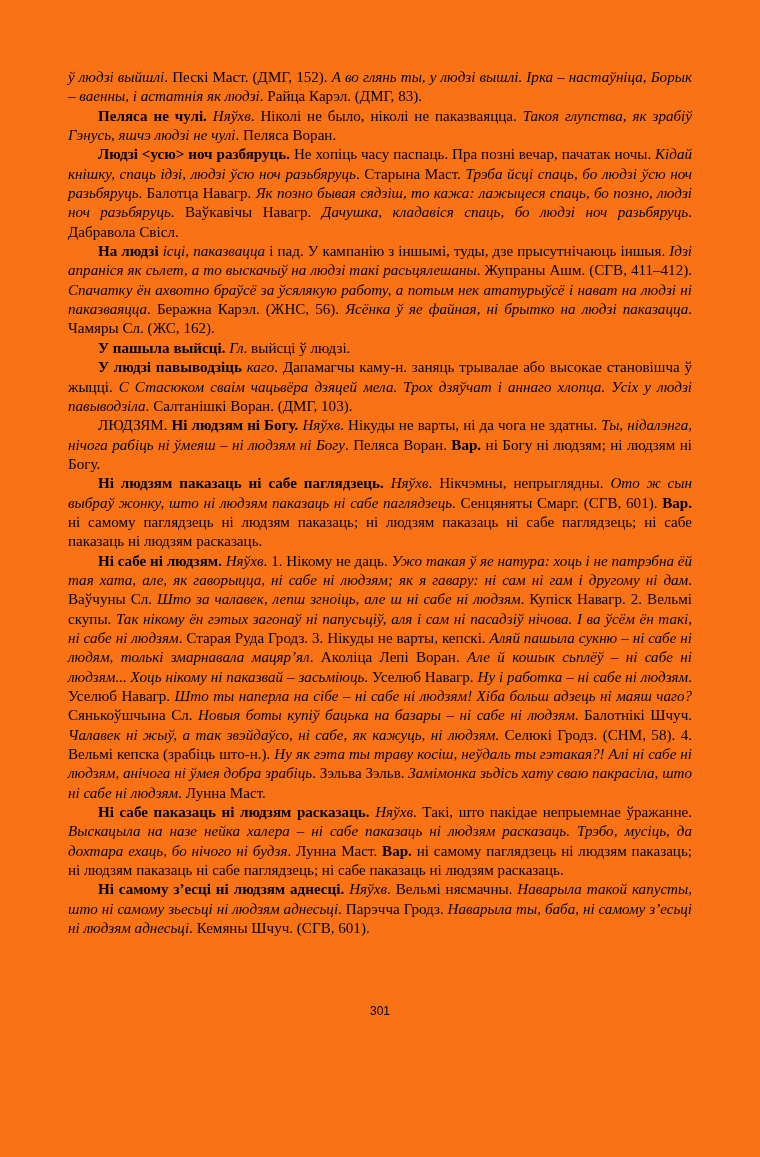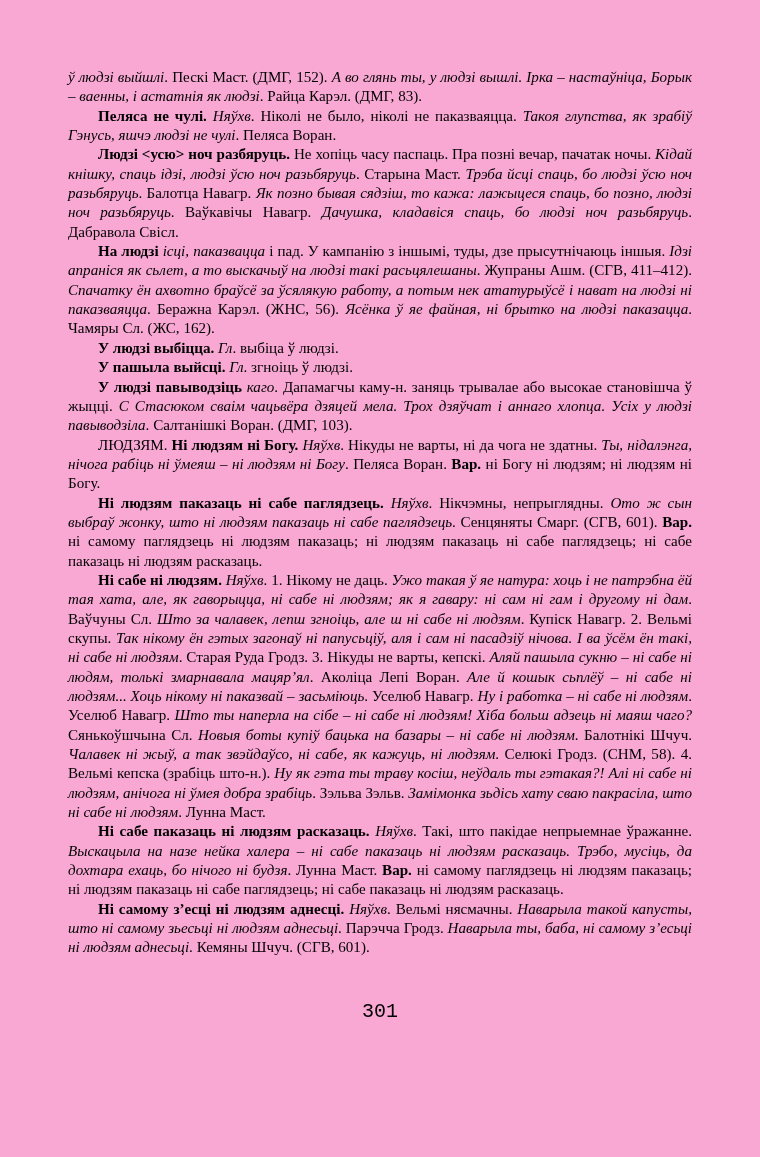"ў людзі выйшлі. Пескі Маст." .page { background: #f9a8d4 -> #f97316 }
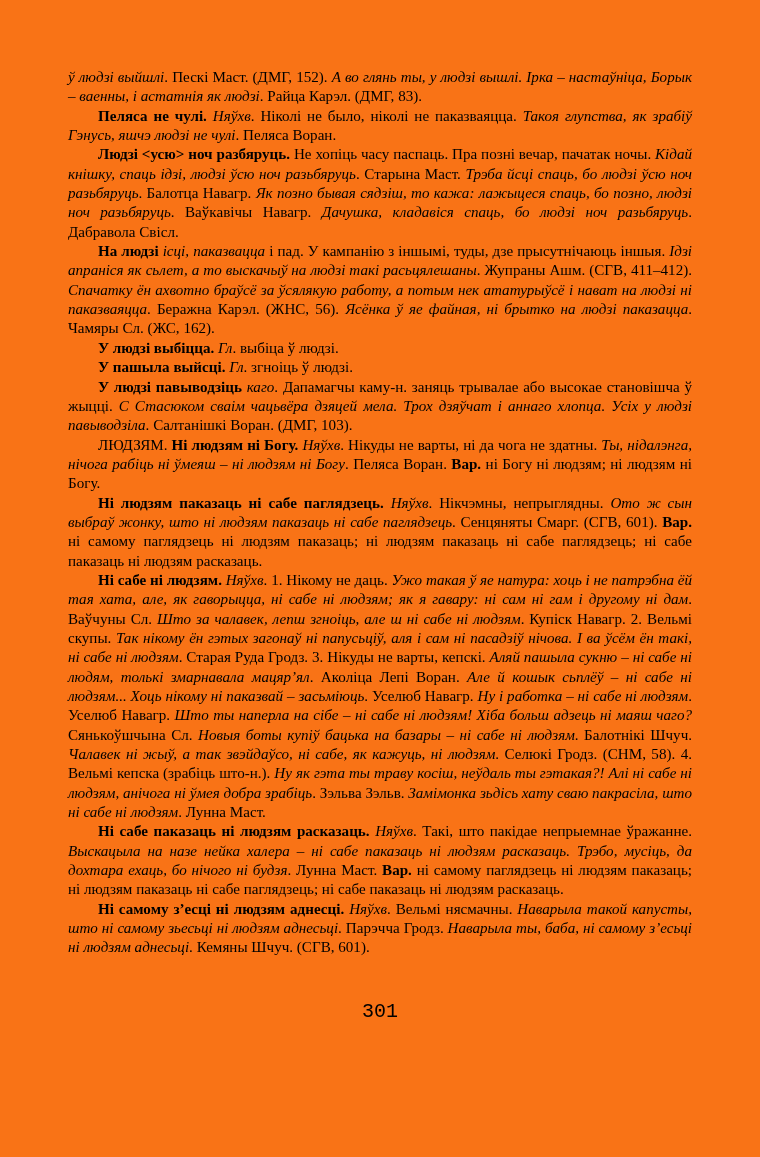"У людзі выбіцца. Гл. выбіца" p.para { html: <p><span>У людзі выбіцца.</span><span> </span><span>Гл</span><span>. выбіца ў людзі.</span></p> -> none }
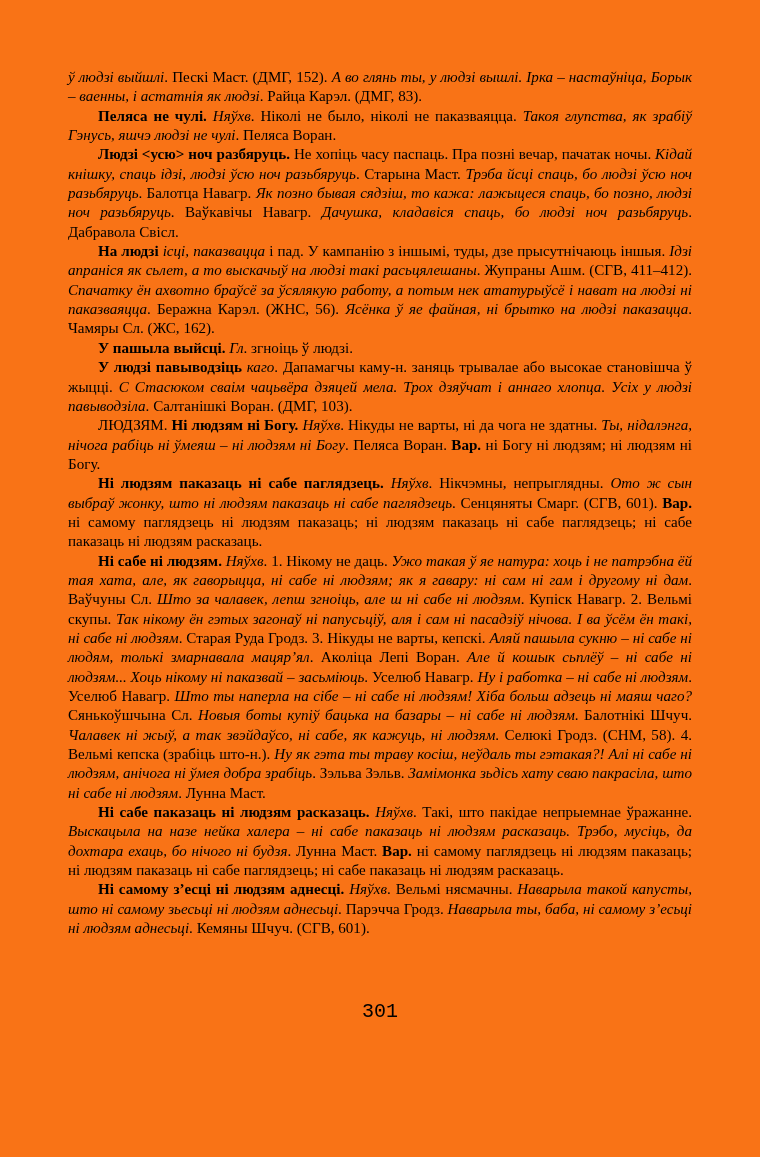". згноіць ў людзі." span.r-plain { text: згноіць -> выйсці }
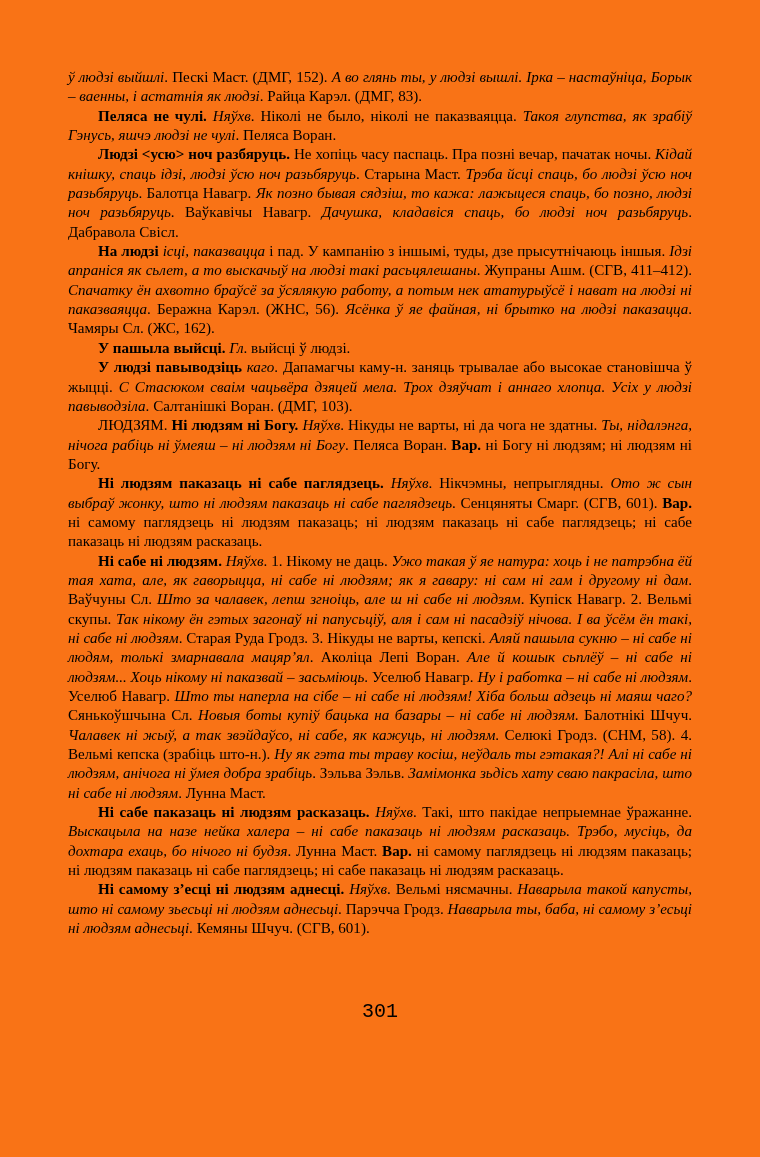"301" .page-number { font-family: Liberation Mono, monospace -> Liberation Sans, sans-serif; font-size: 20px -> 12px }
